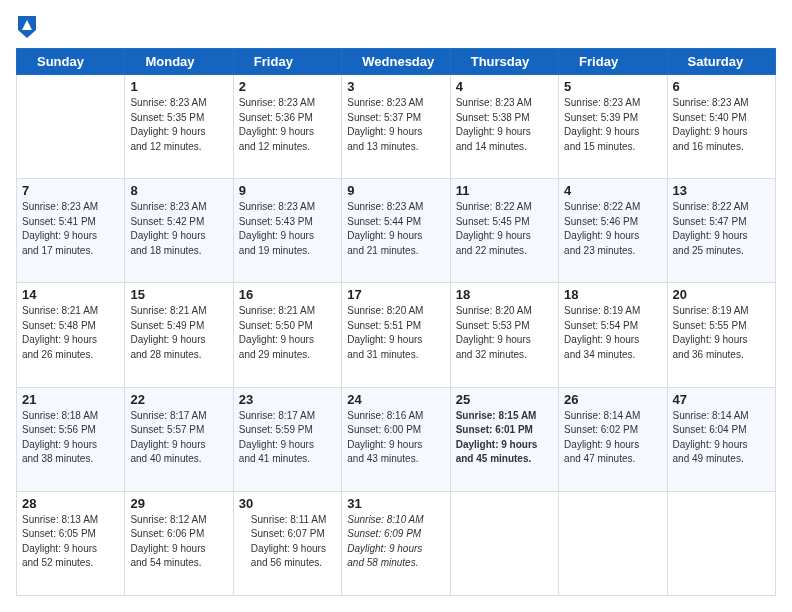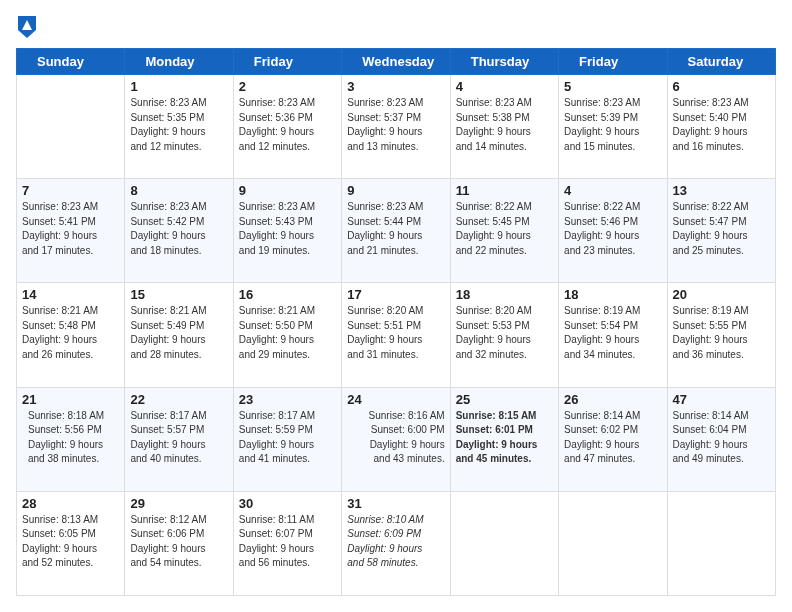"Sunrise: 8:18 AM" div.day-info { margin-left: 6px -> none }
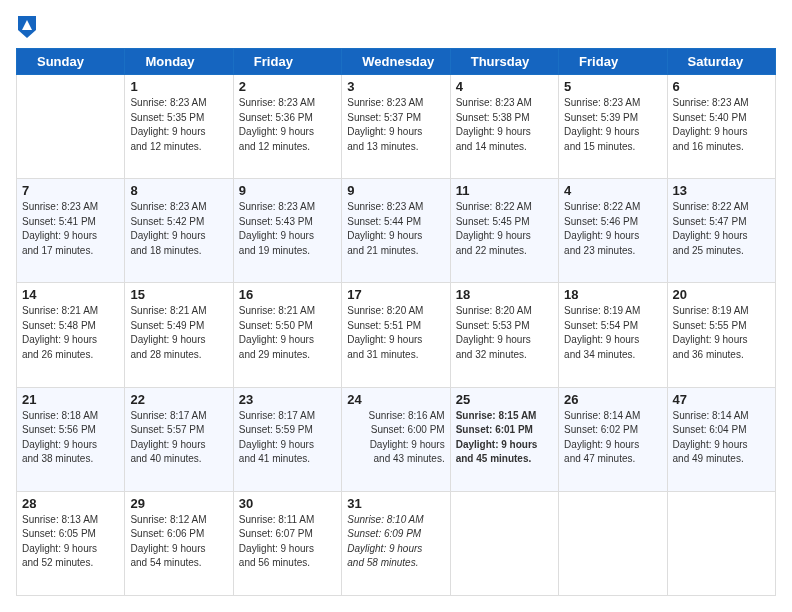"Sunrise: 8:16 AM" div.day-info { text-align: right -> none }
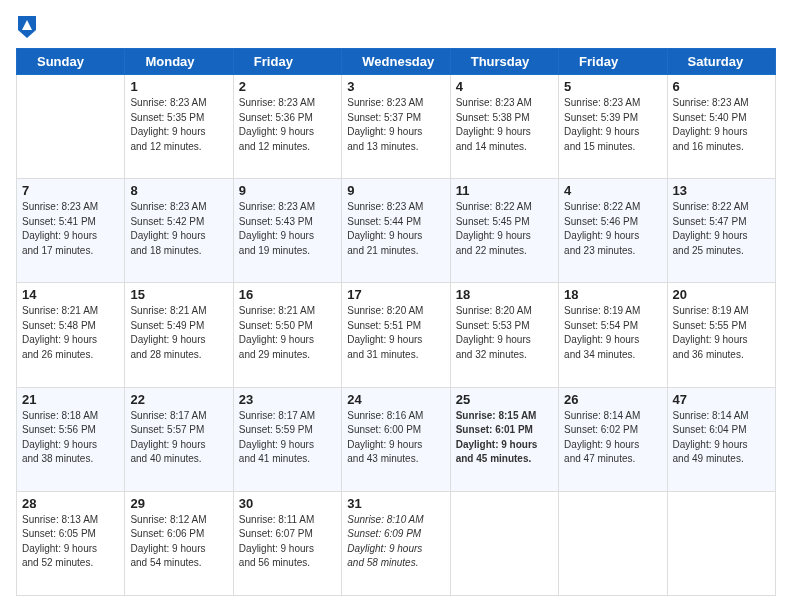"Sunrise: 8:11 AM" div.day-info { margin-left: none -> 12px }
